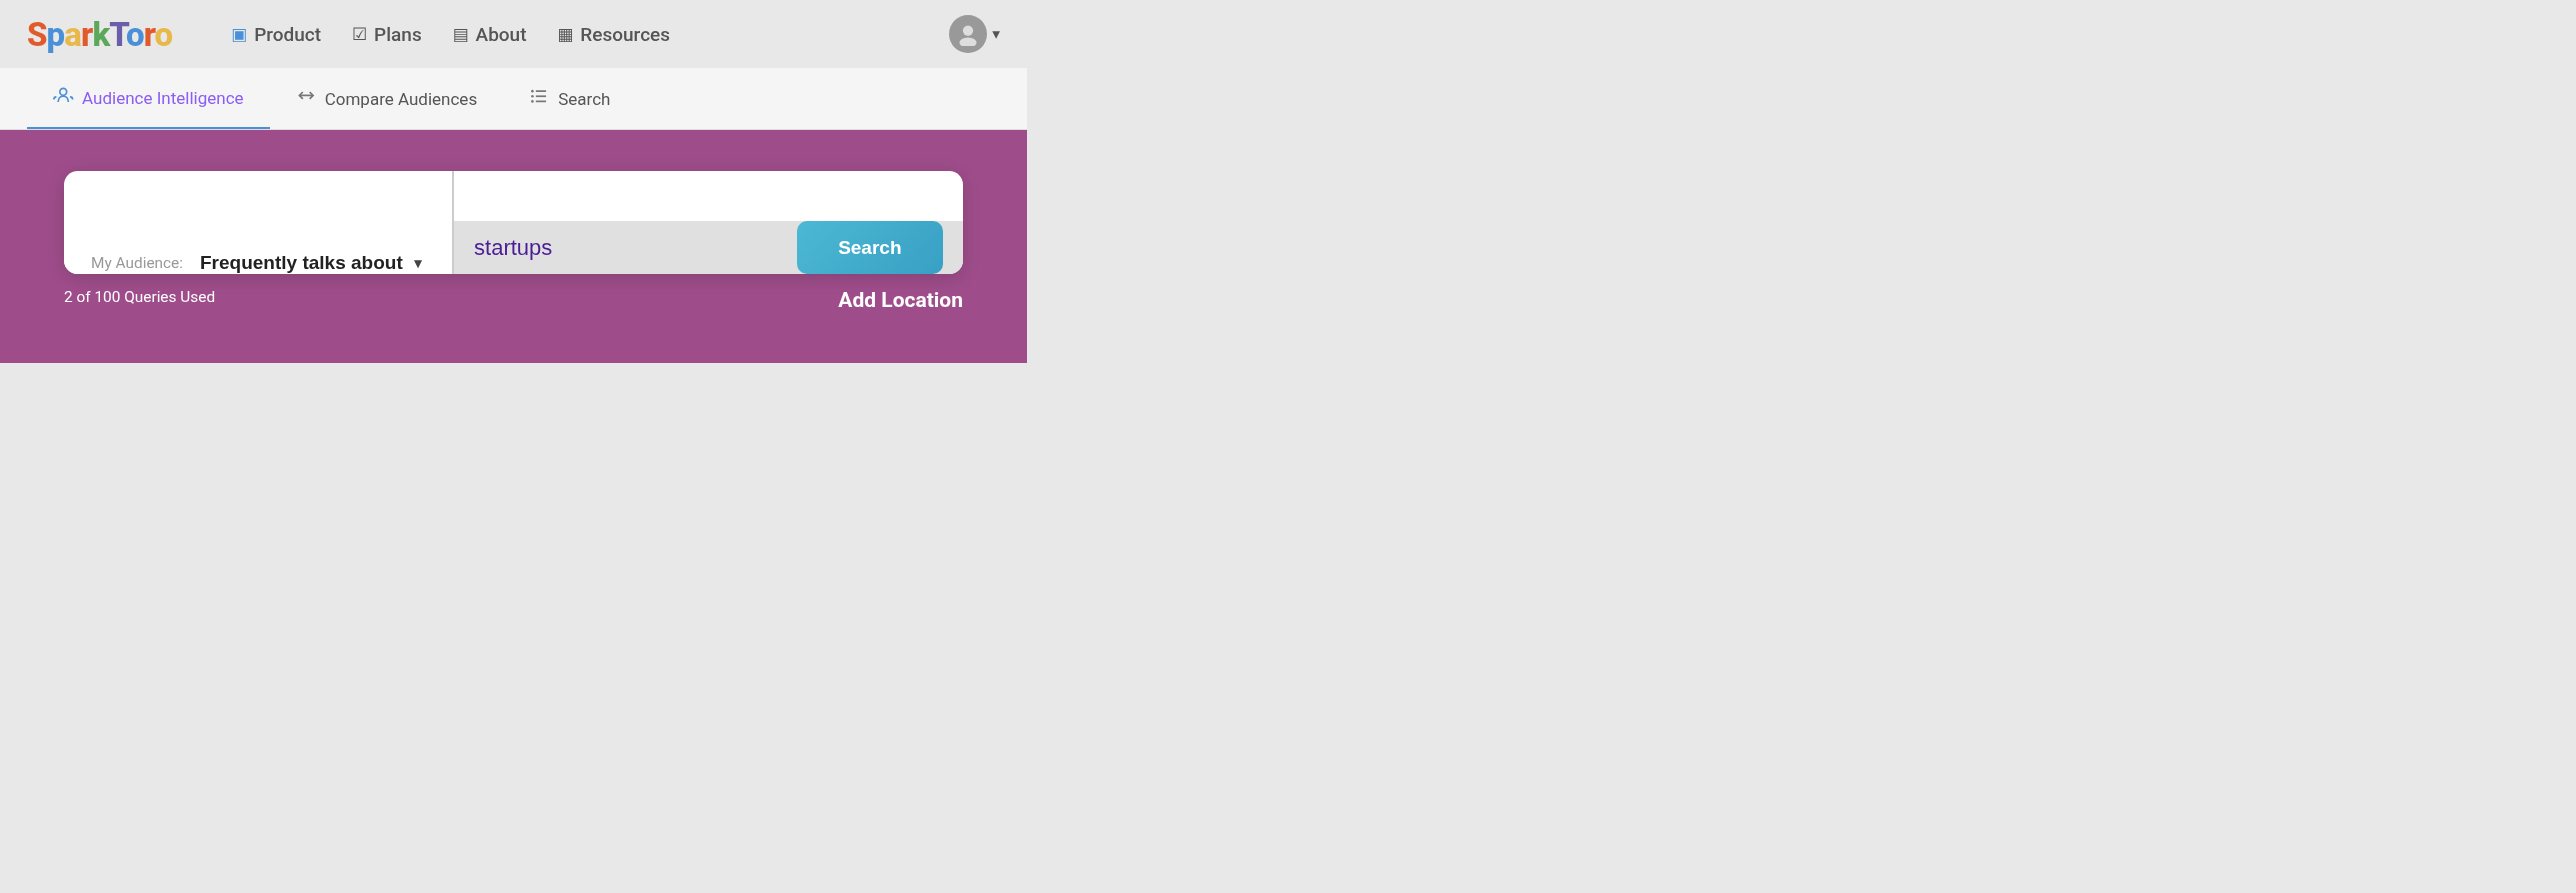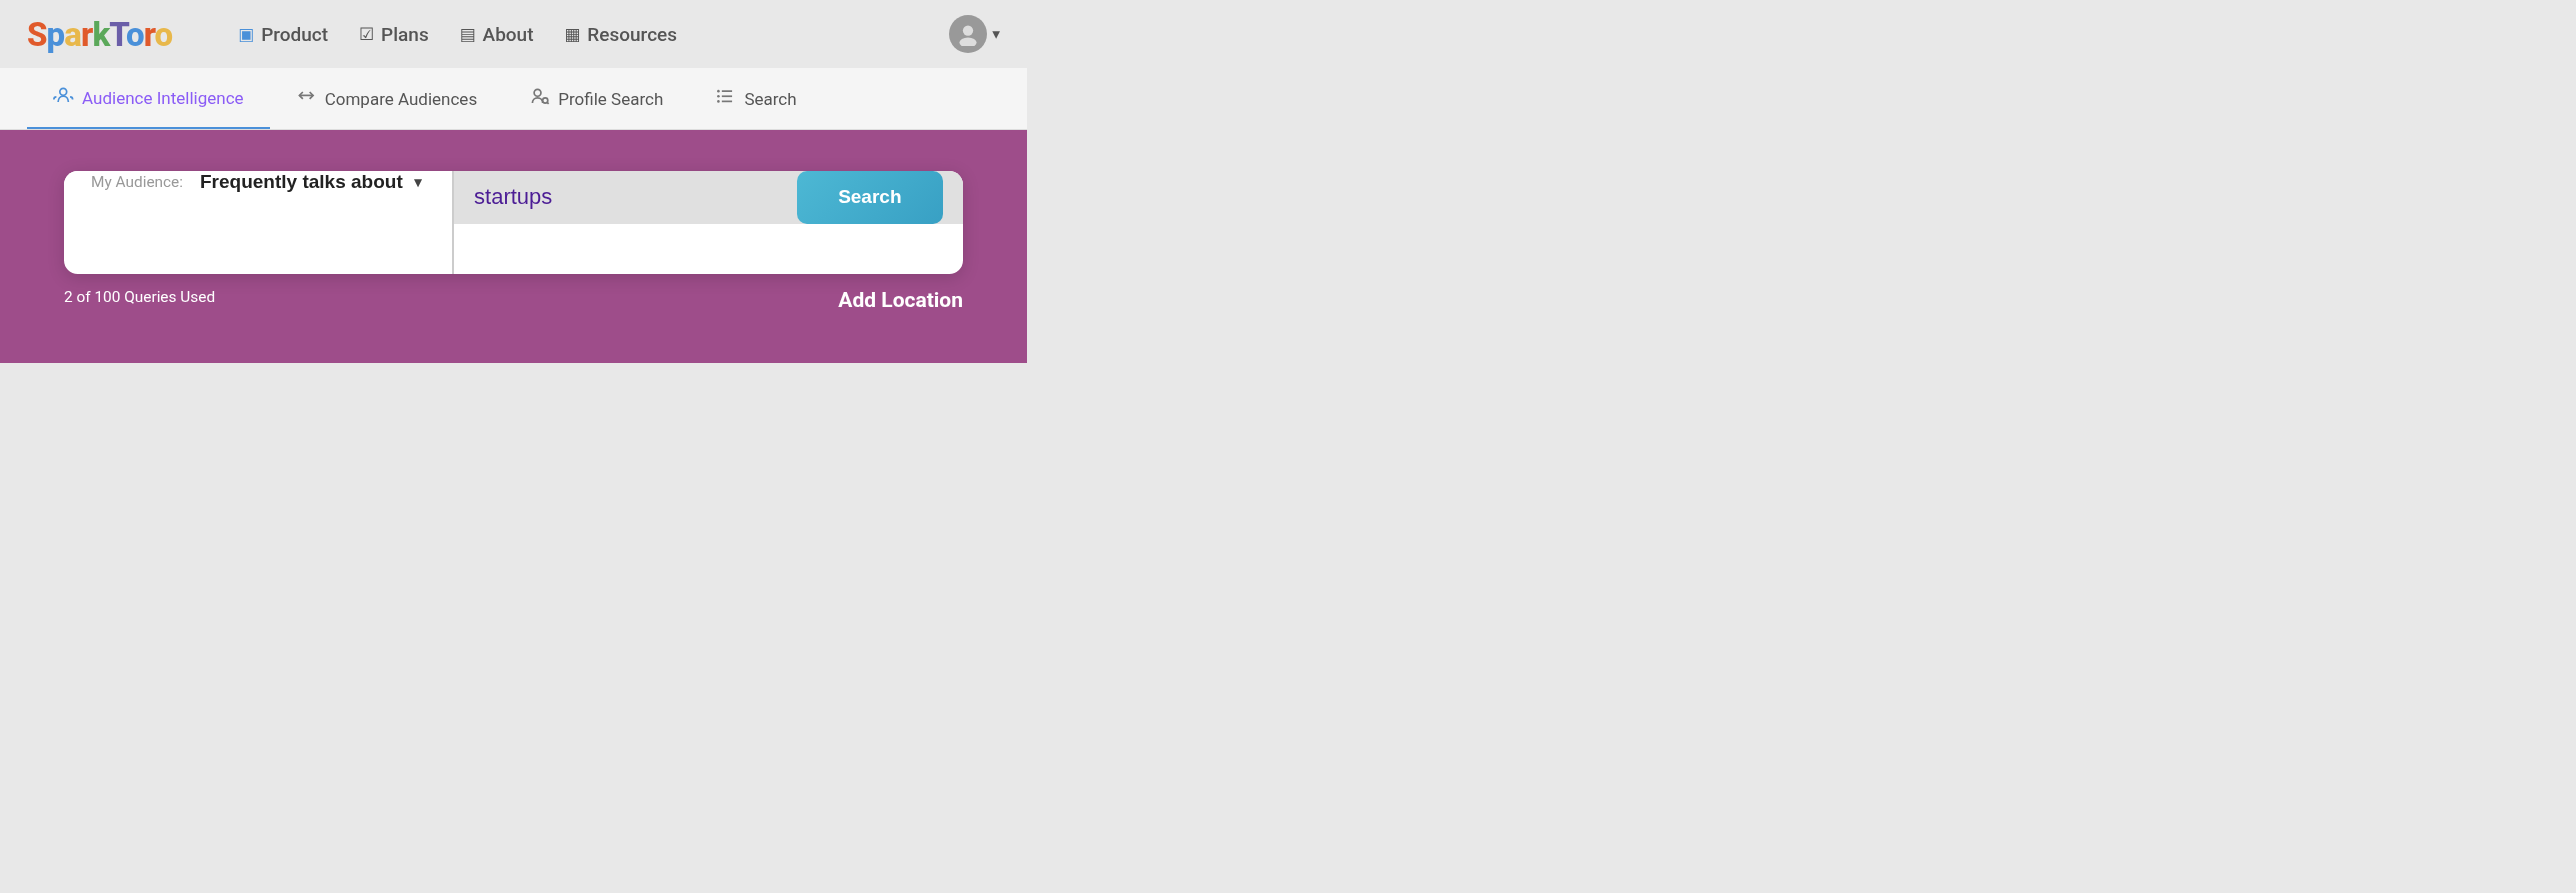"SparkToro" .logo { margin-right: 32px -> 25px }
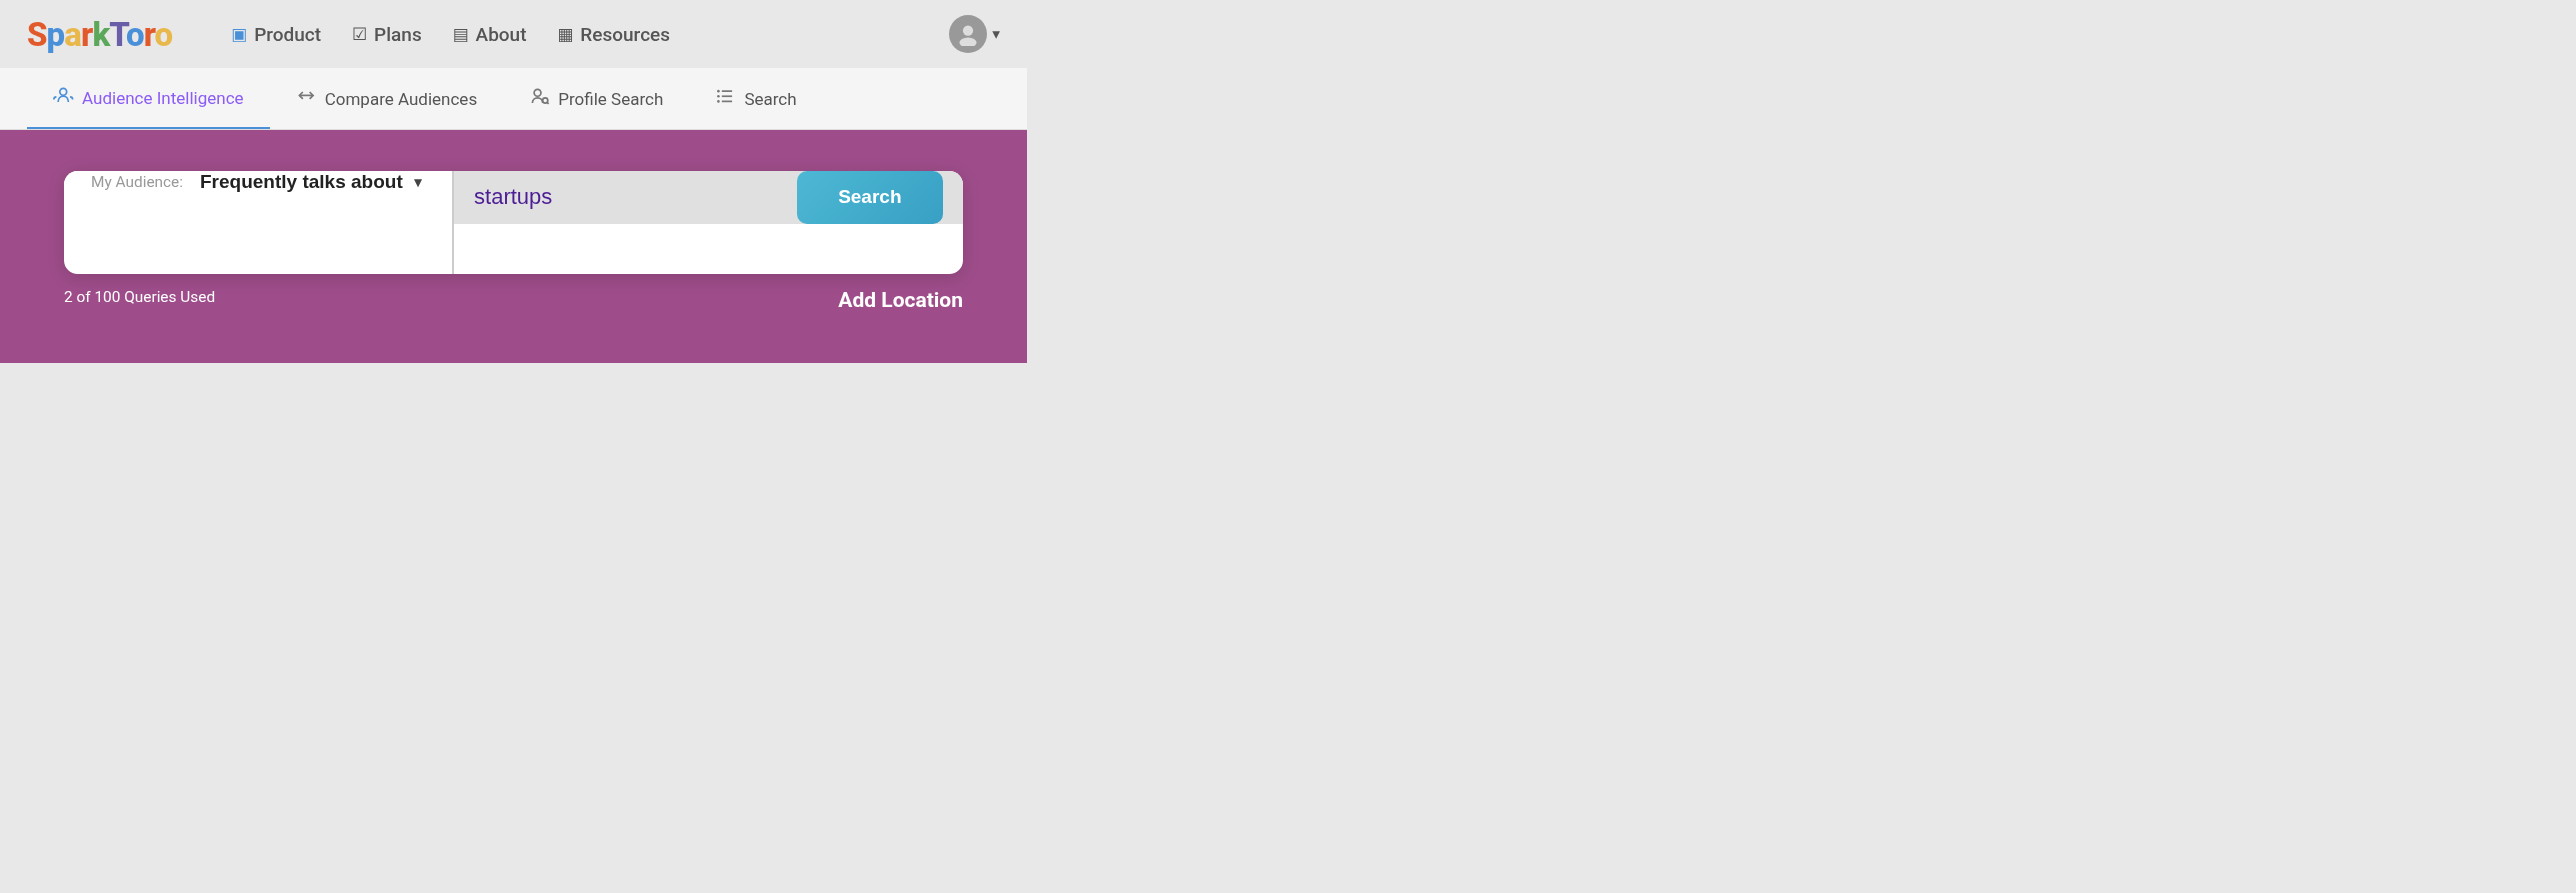"Profile Search" div.sec-nav-item { html: <div> <span> <svg> <circle></circle> <path></path> <circle></circle> <line></line> </svg> </span> <span>Profile Search</span> </div> -> none }
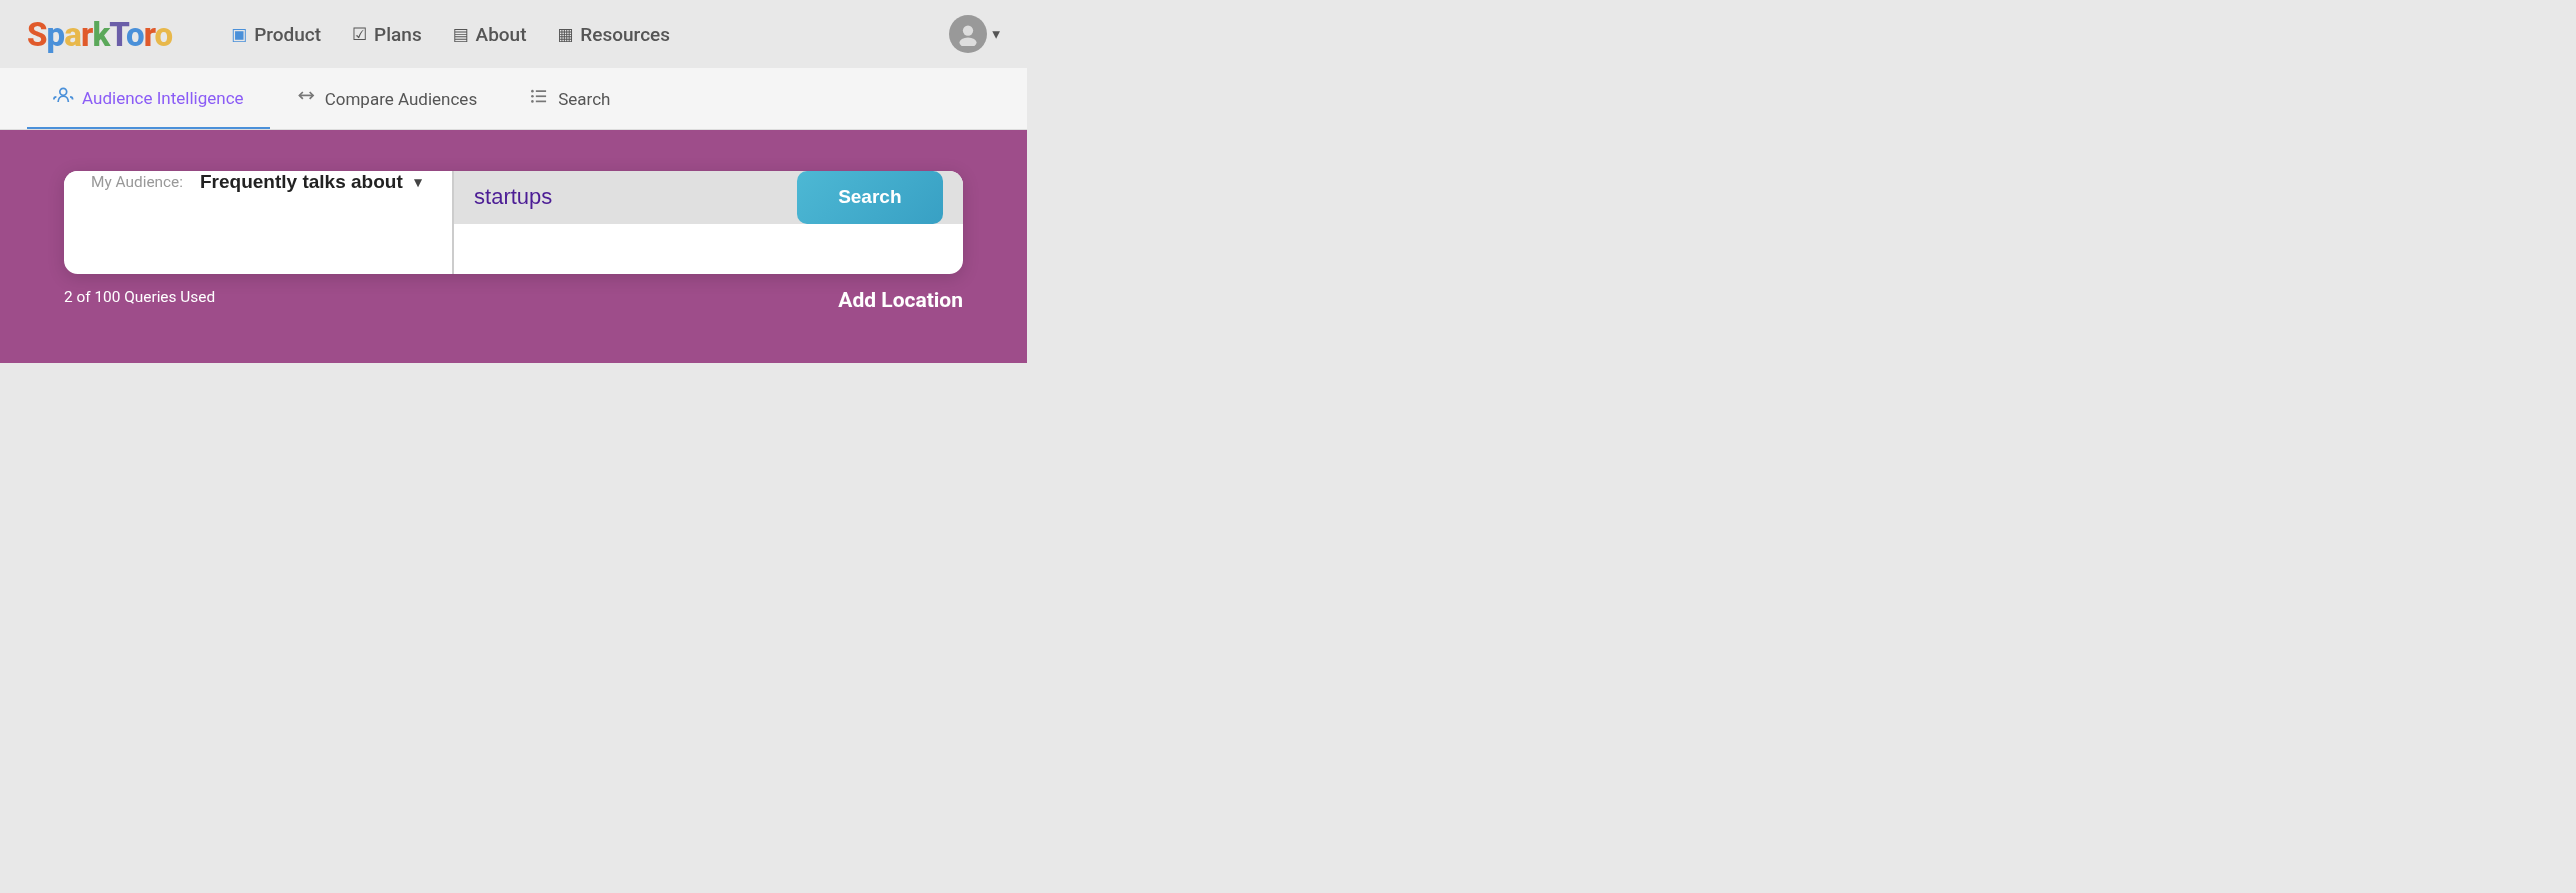"My Audience:" .search-card { align-items: flex-start -> flex-end }
